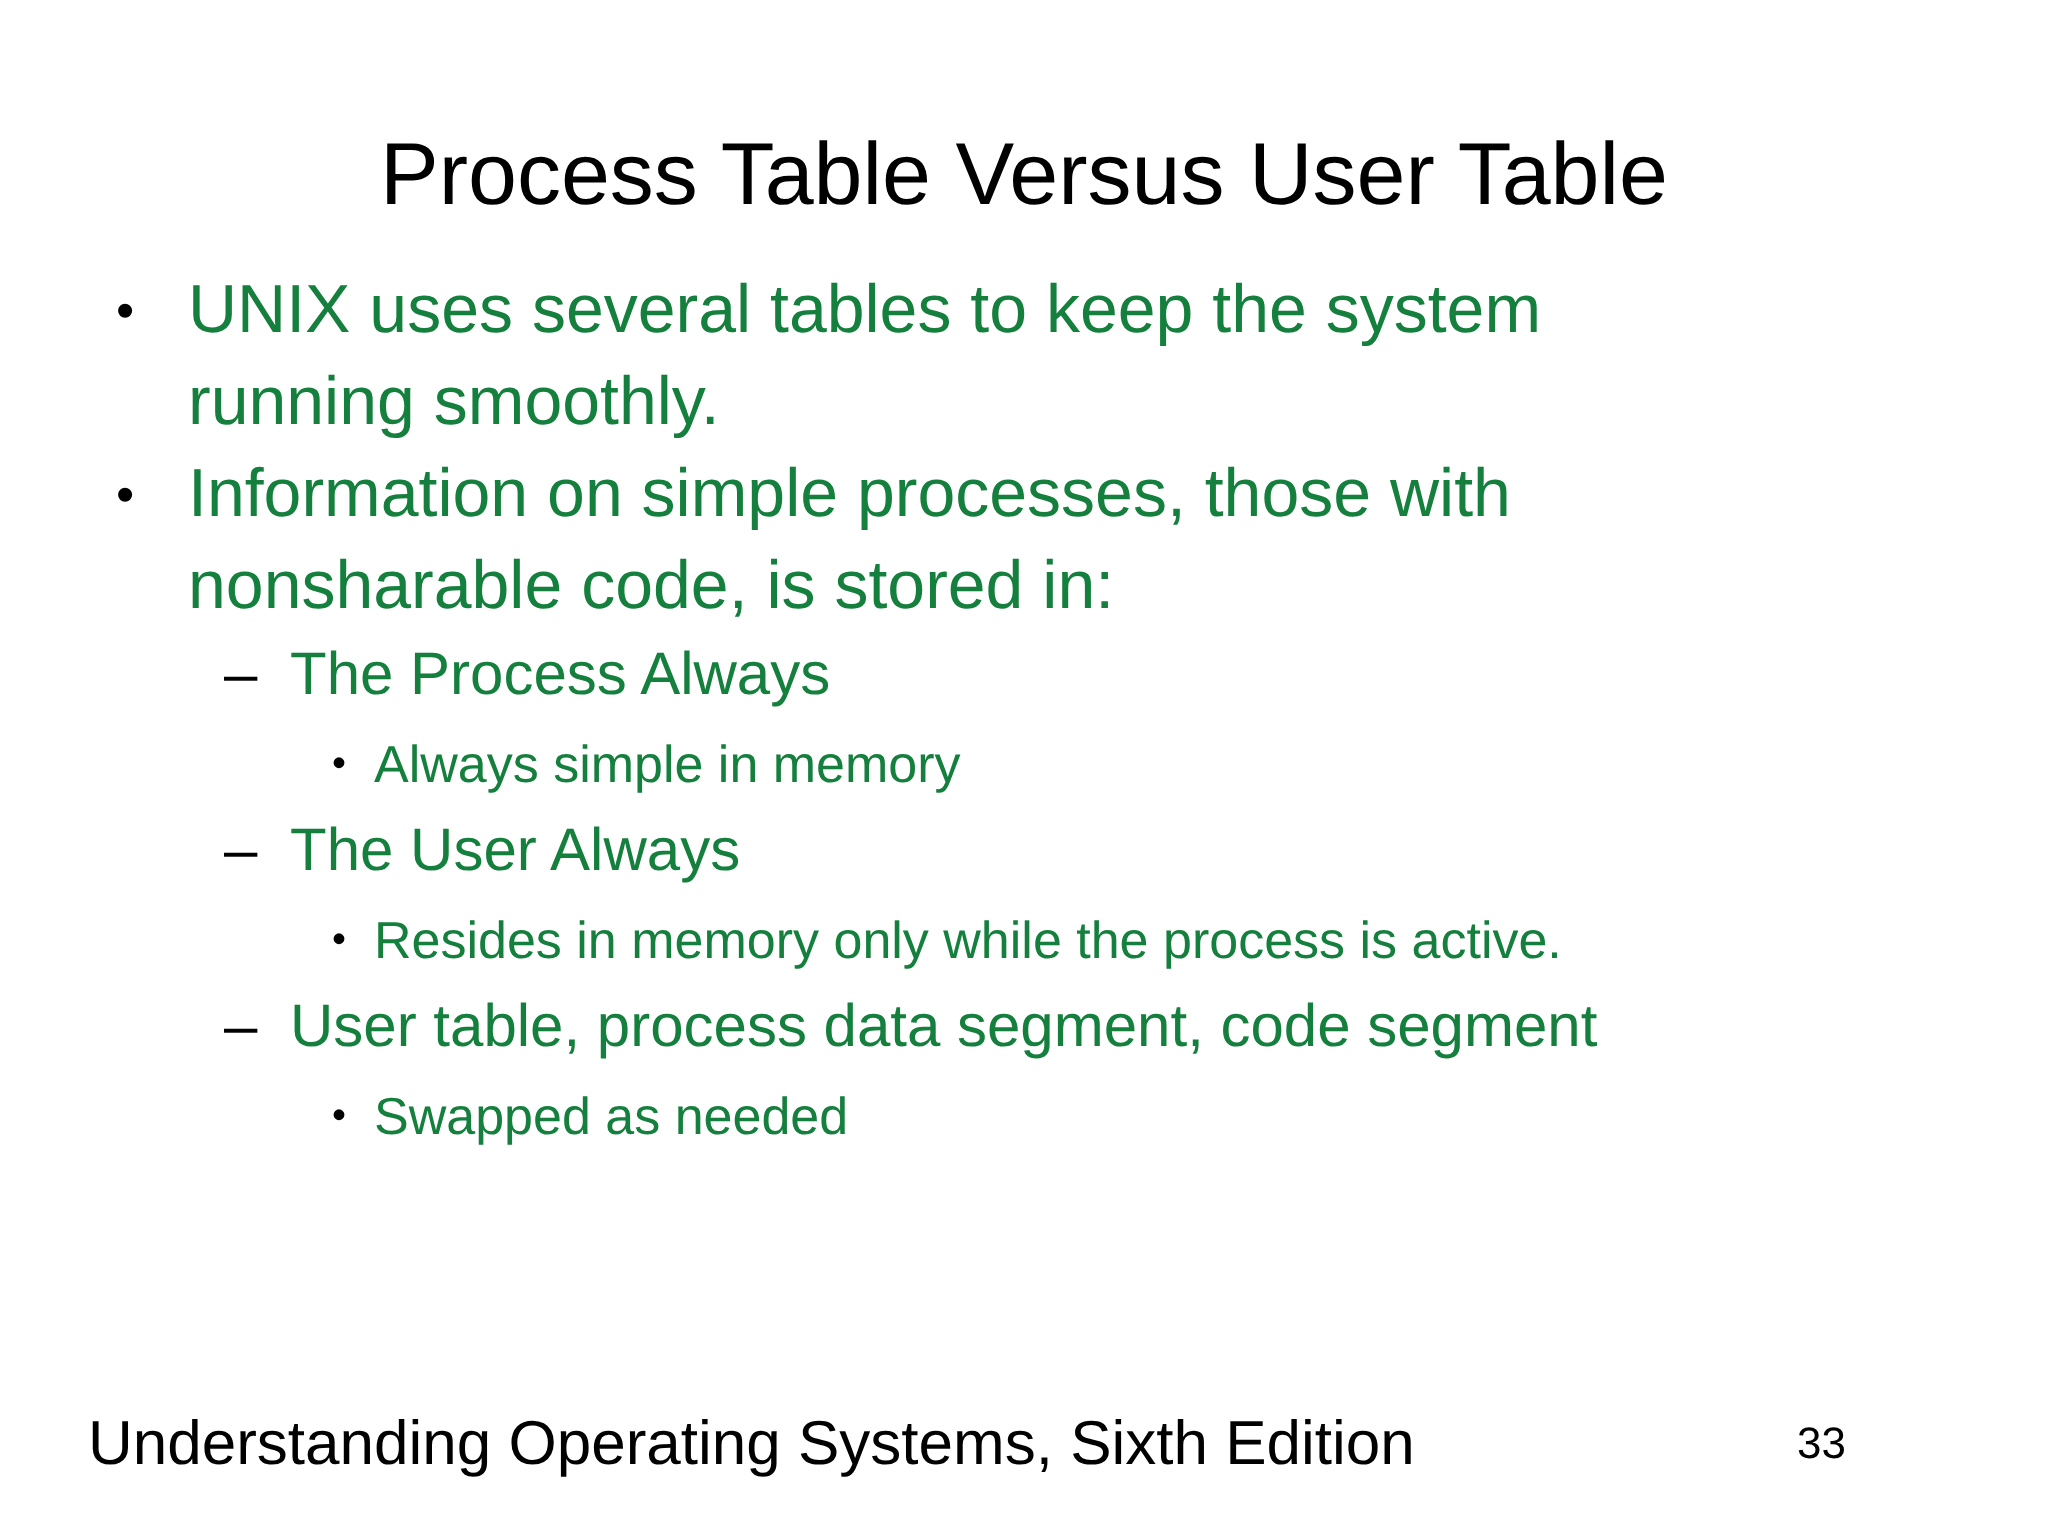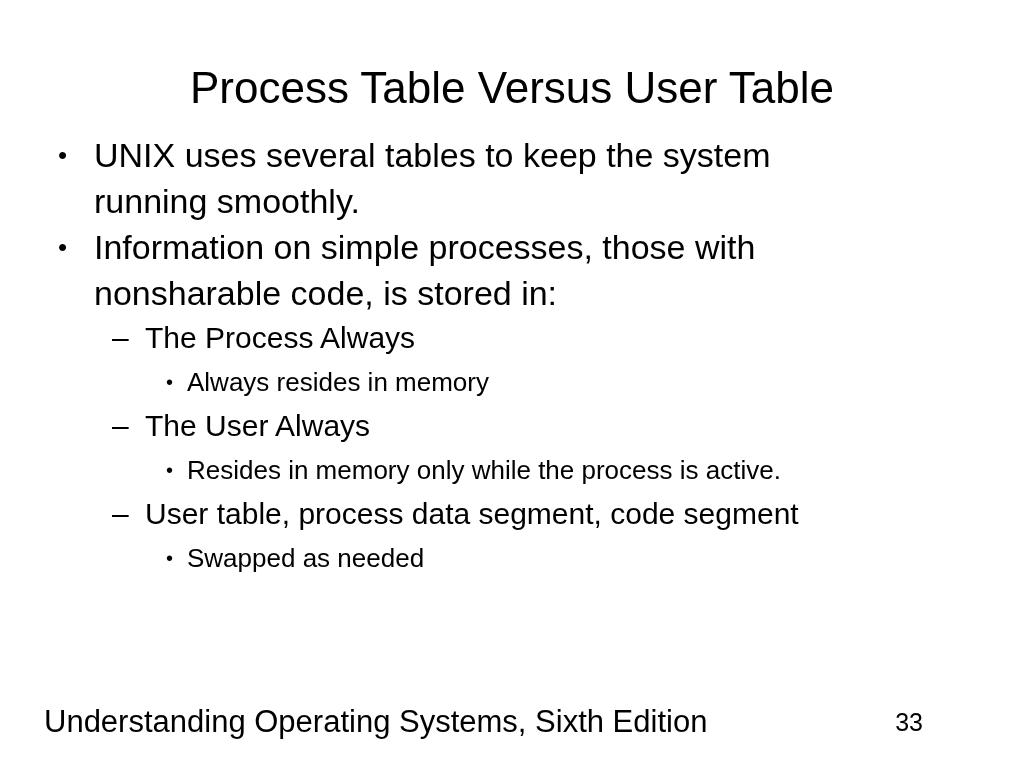"UNIX uses several tables to" .bullet-text { color: #000000 -> #15803d }
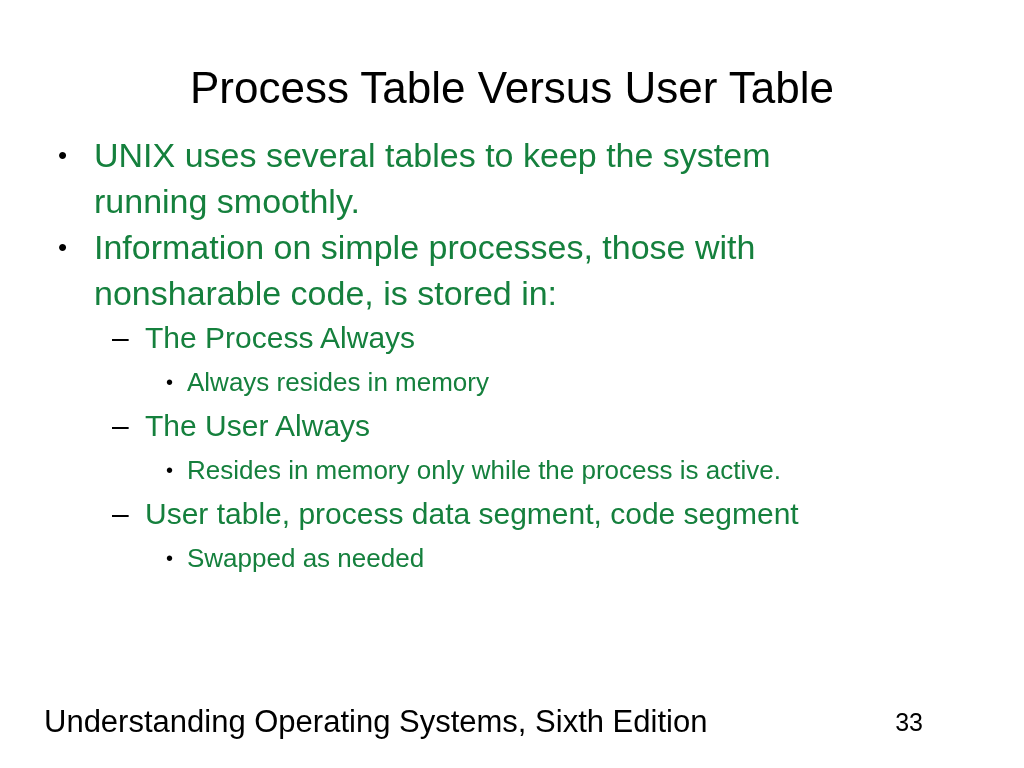"Always resides in memory" span.bullet-text { text: resides -> simple }
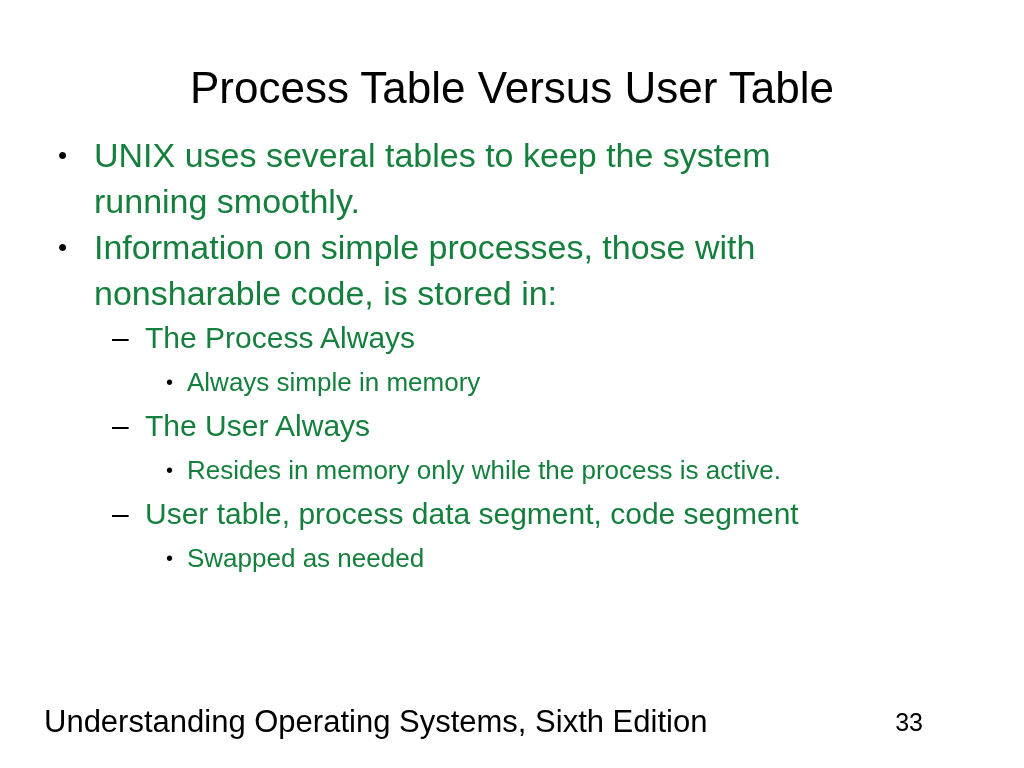"33" .footer-pagenum { font-size: 25px -> 22px }
